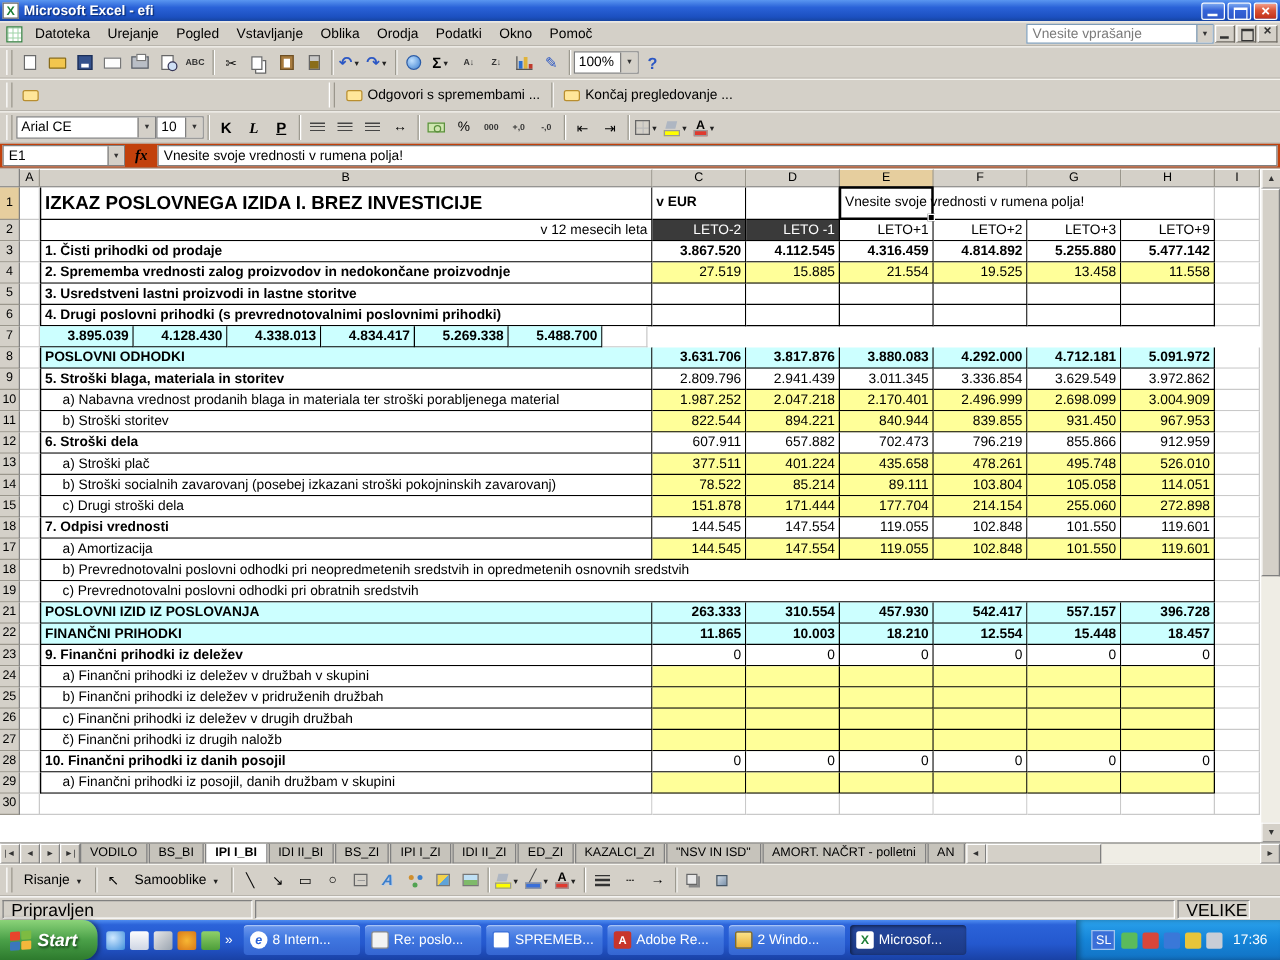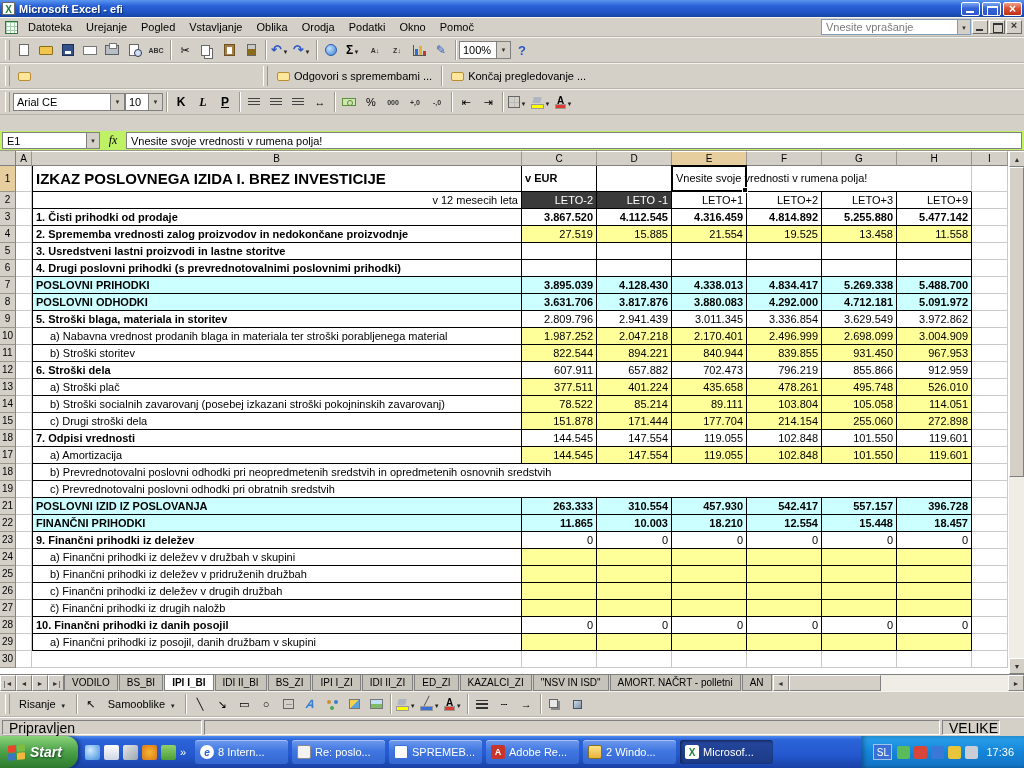"E1" .formulabar { background: #bef264 -> #c2410c; margin-top: 16px -> none }
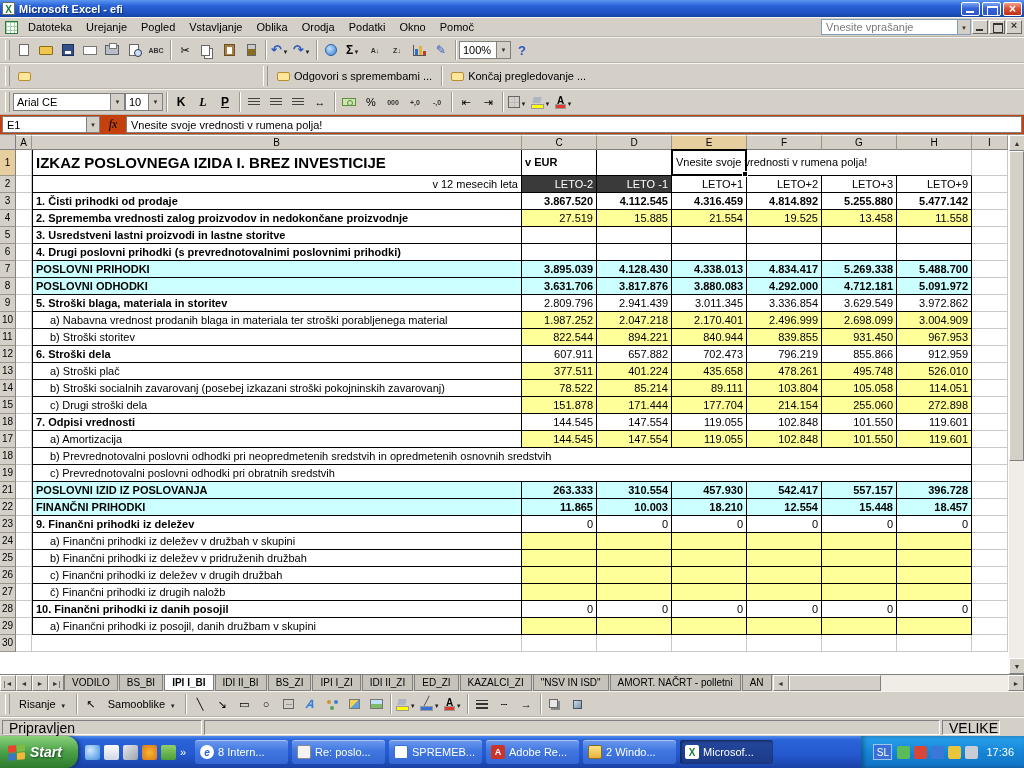"fx" .fx-btn { font-weight: normal -> bold }
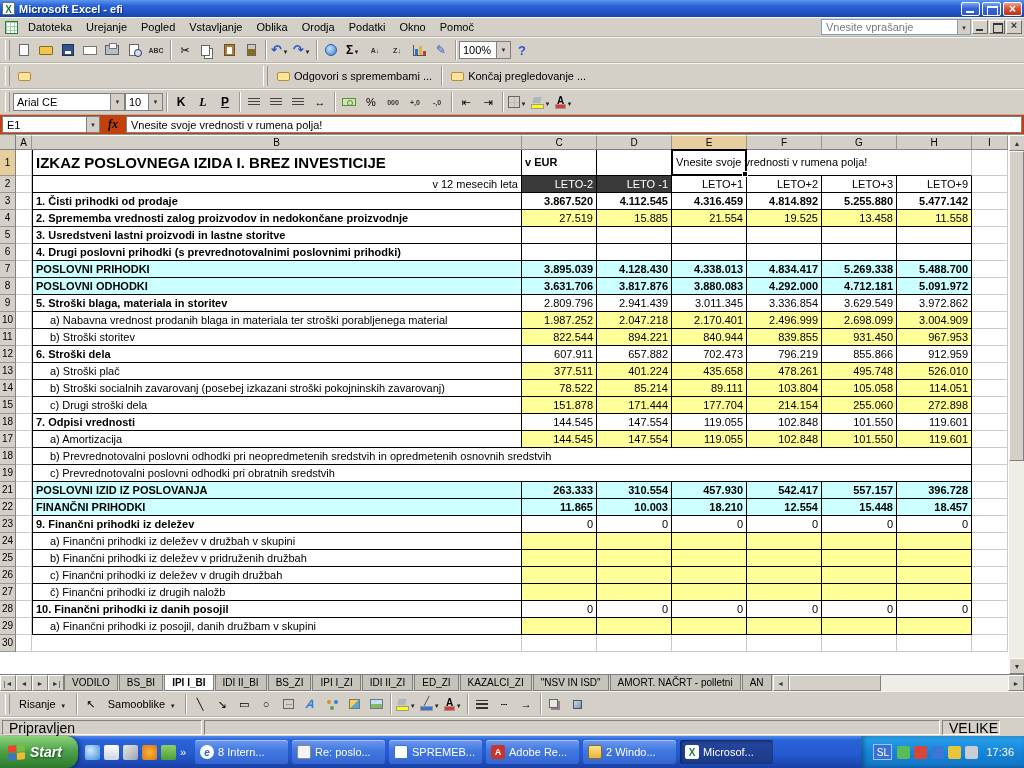"POSLOVNI PRIHODKI" div.c { html: <div>POSLOVNI PRIHODKI</div> -> none }
